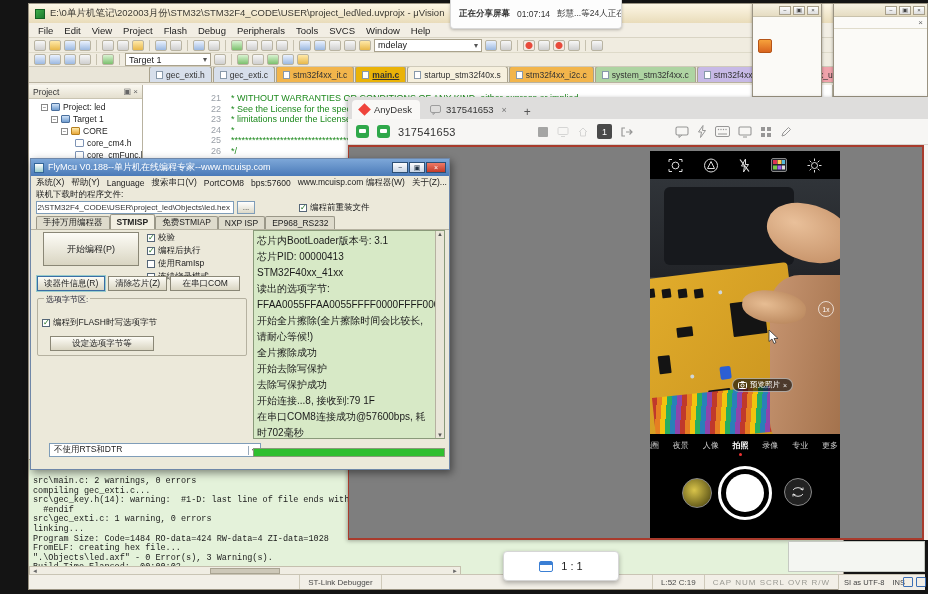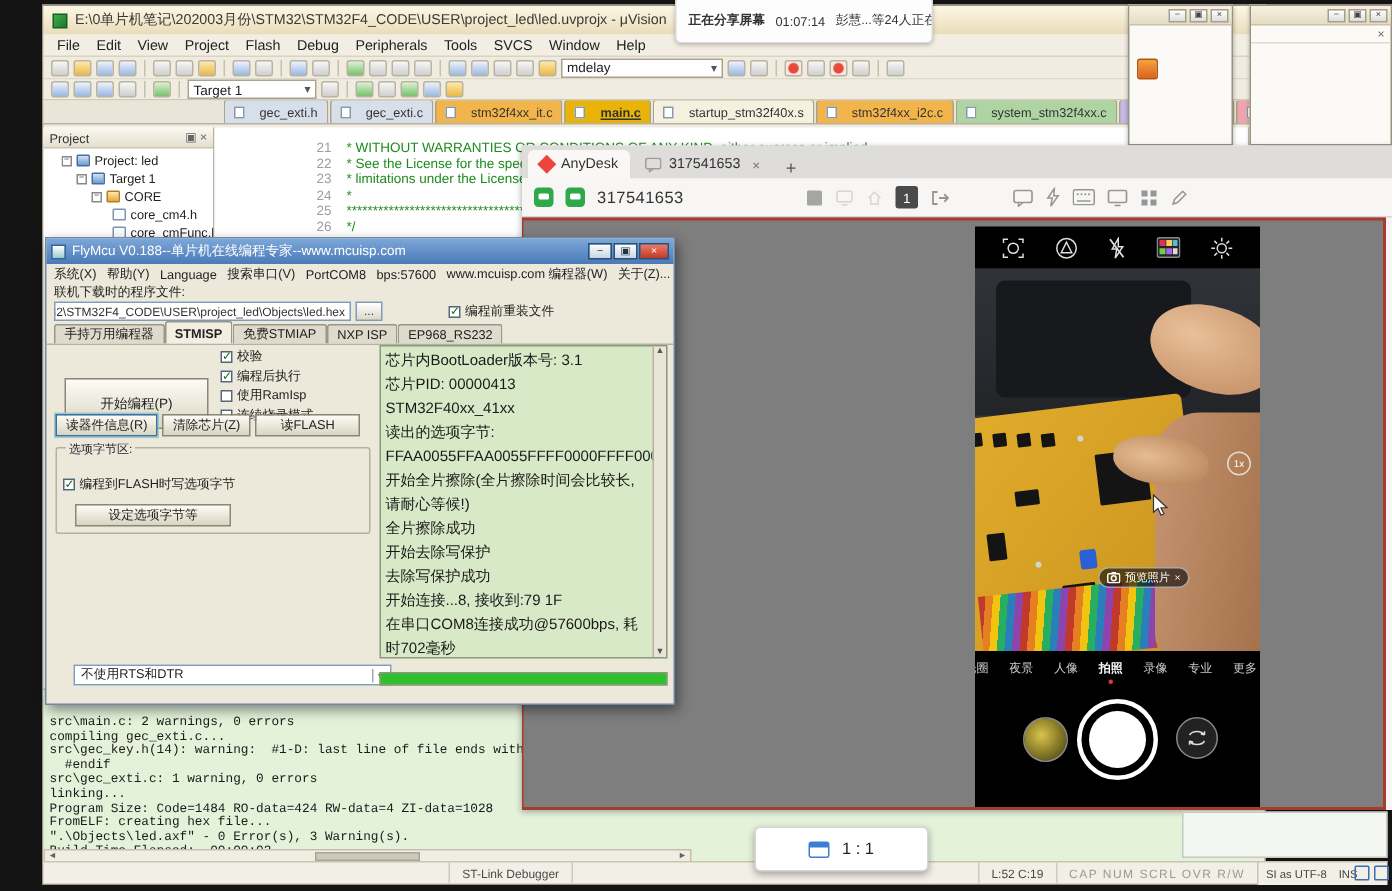"gec_exti.h" .etab { gap: 10px -> 3px }
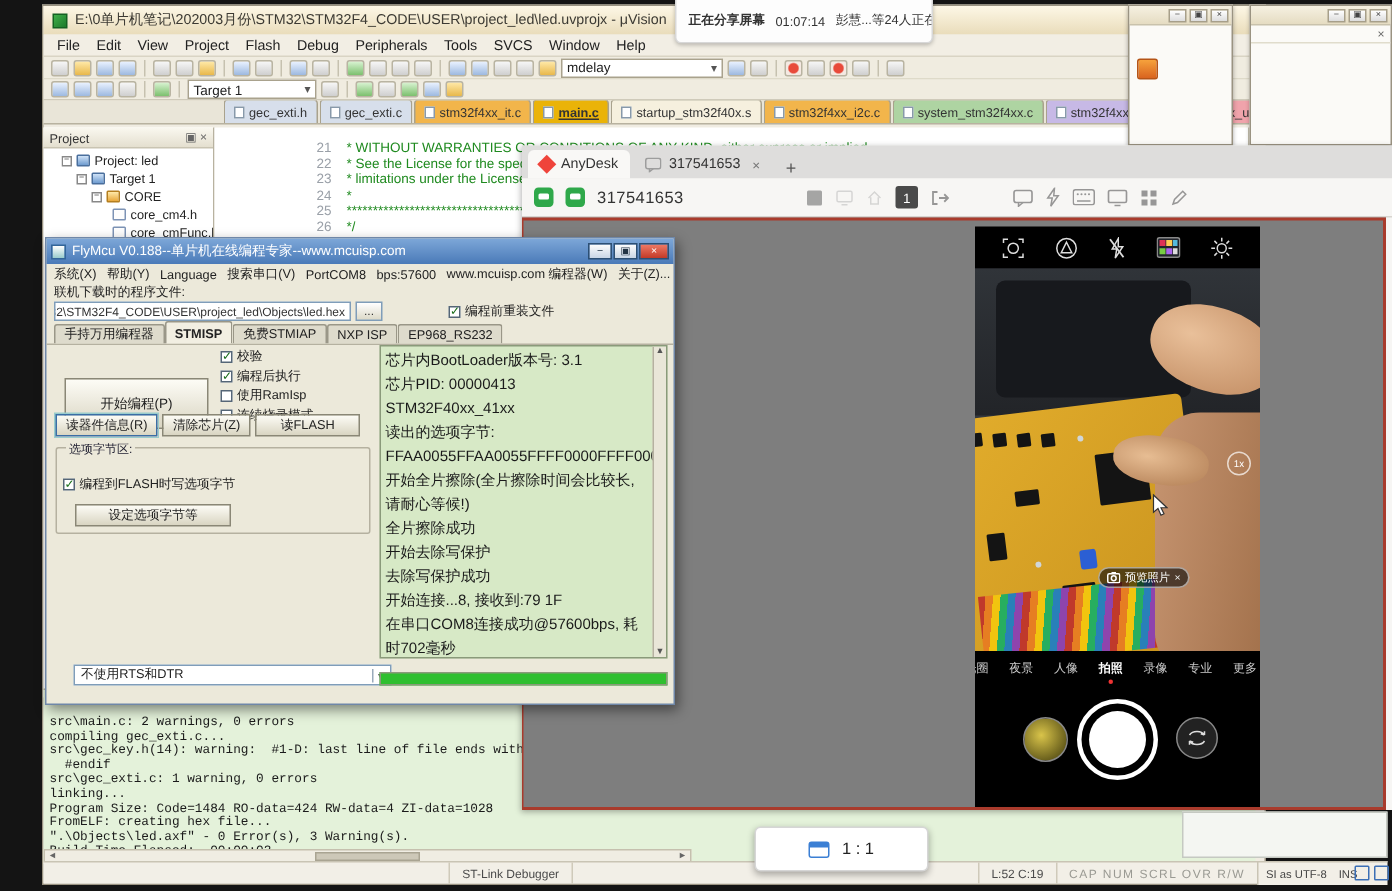"开始编程(P)" .fm-startbtn { top: 22px -> 2px }
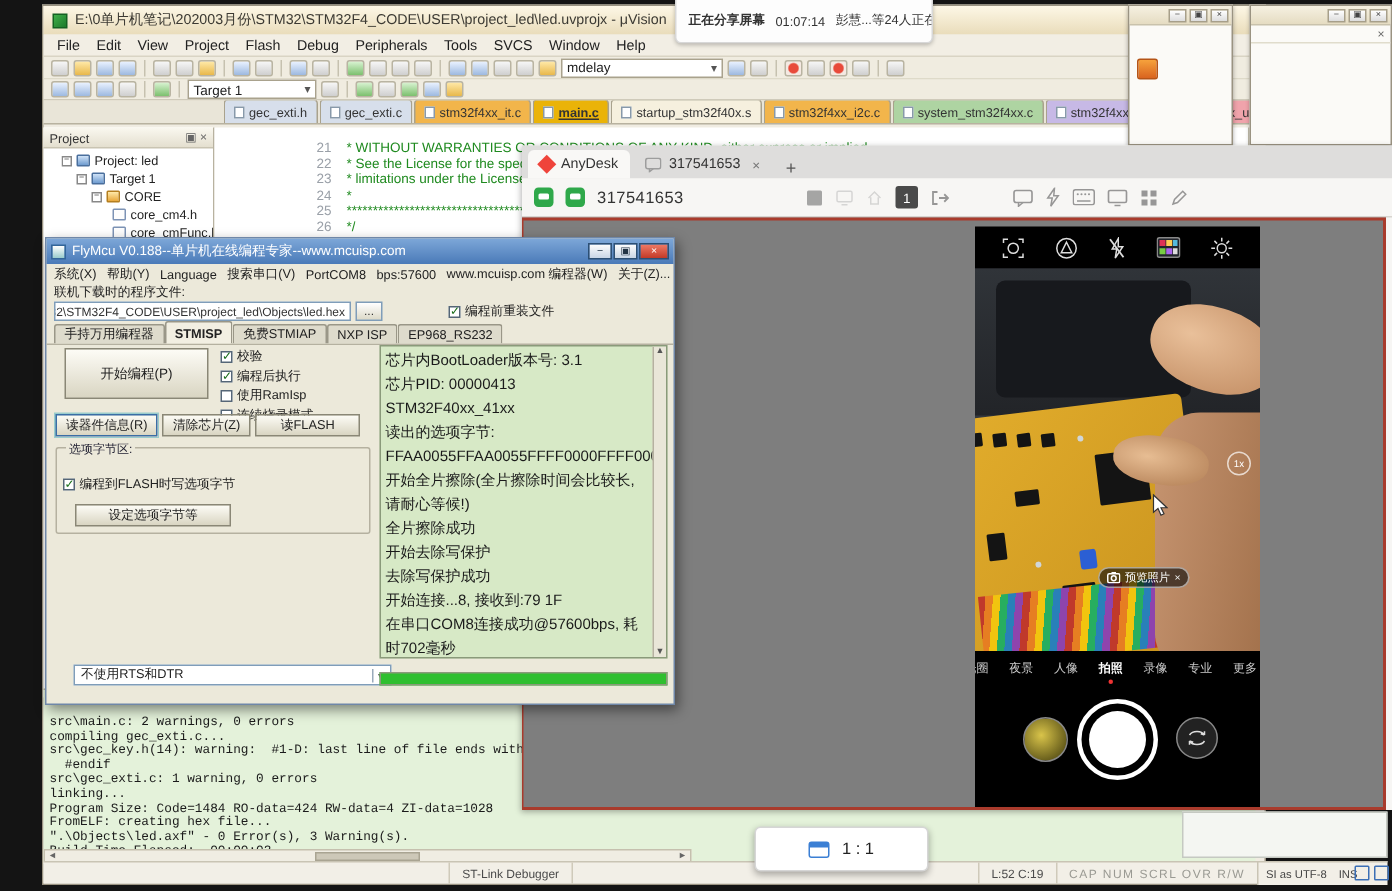"读FLASH" span.fm-sbtn { text: 读FLASH -> 在串口COM }
